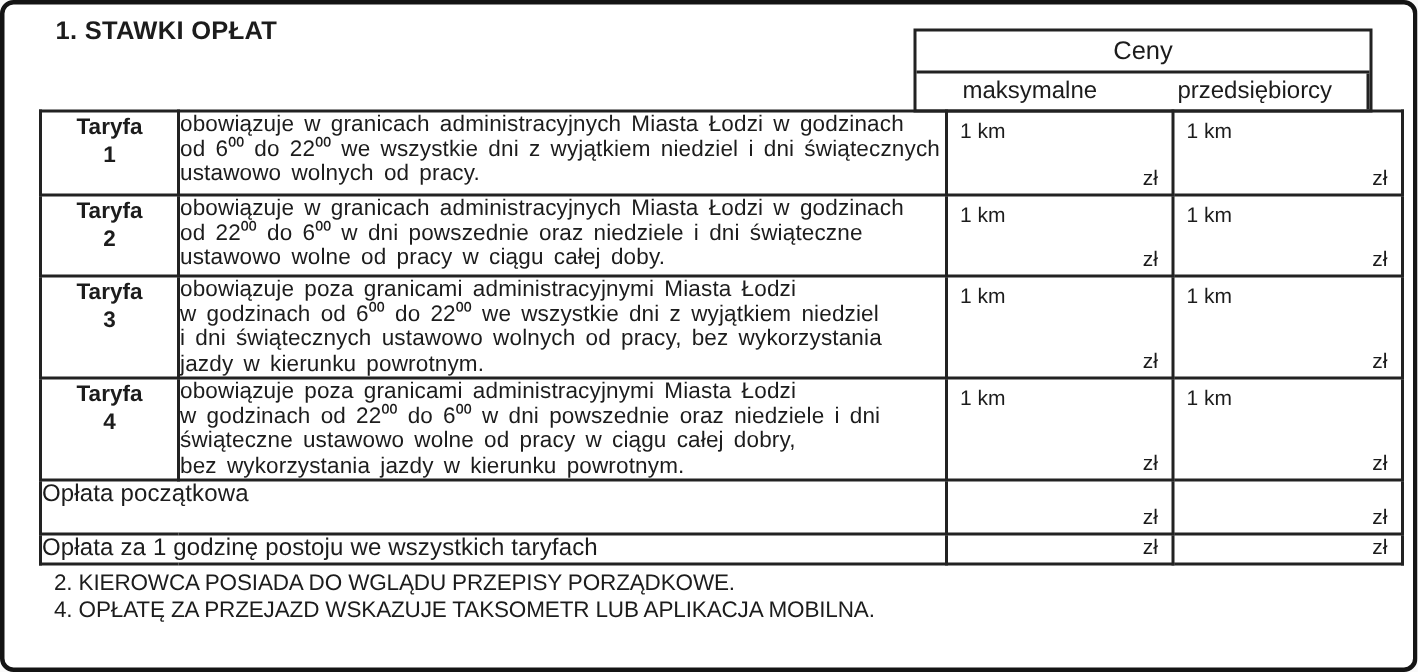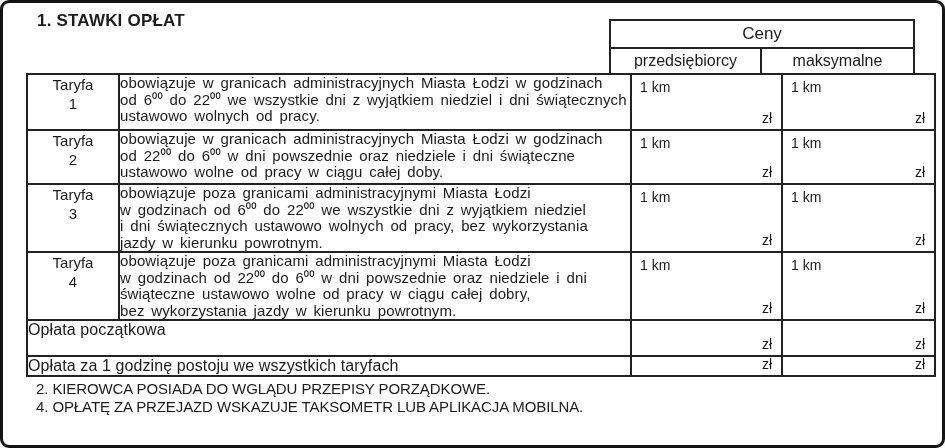"przedsiębiorcy" div.ceny-col { order: before "maksymalne" -> after "maksymalne" }
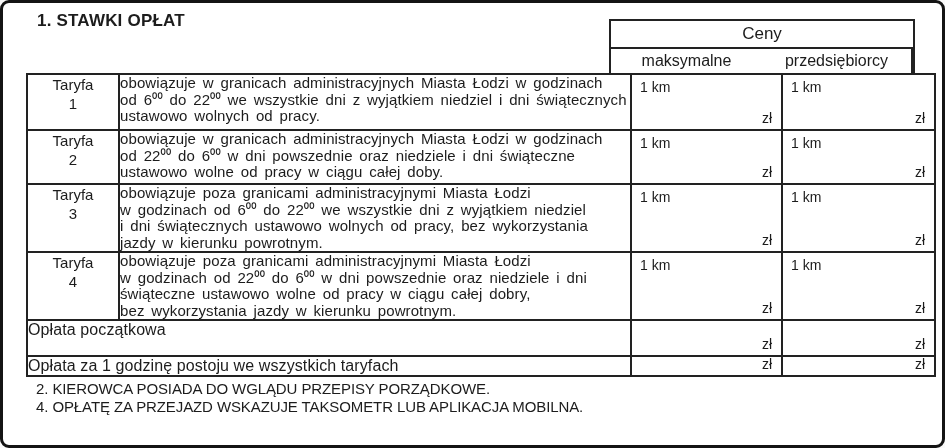"Taryfa" td.tariff-label { font-weight: none -> bold }
